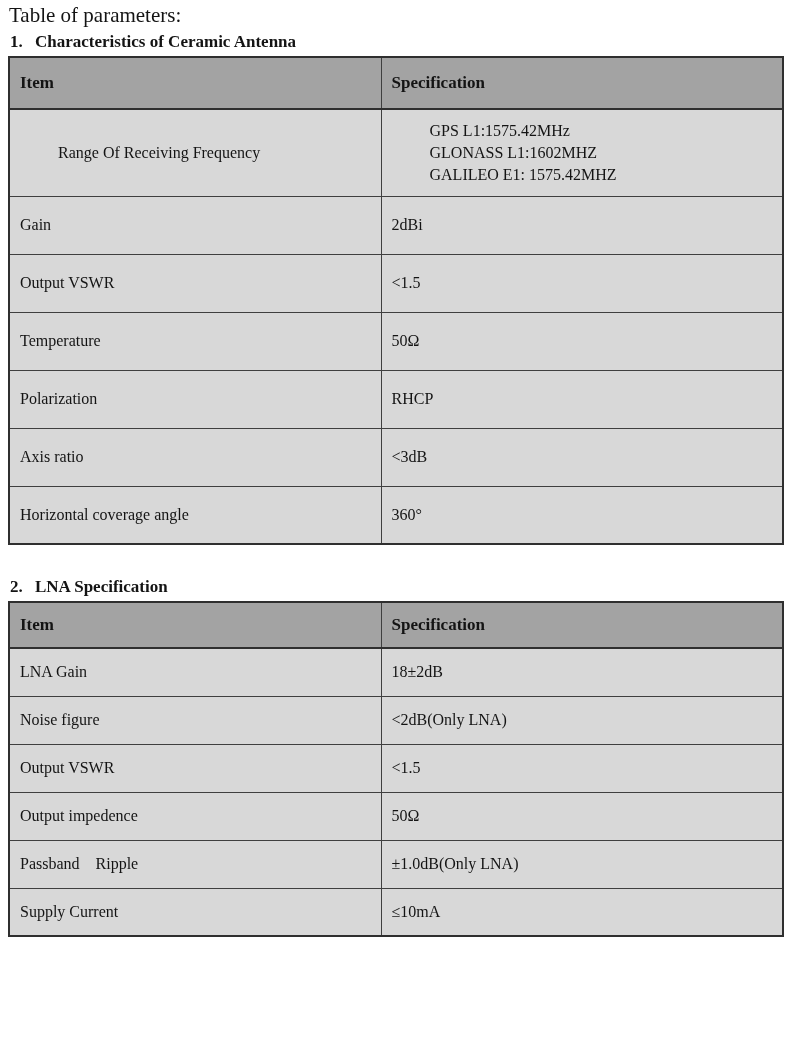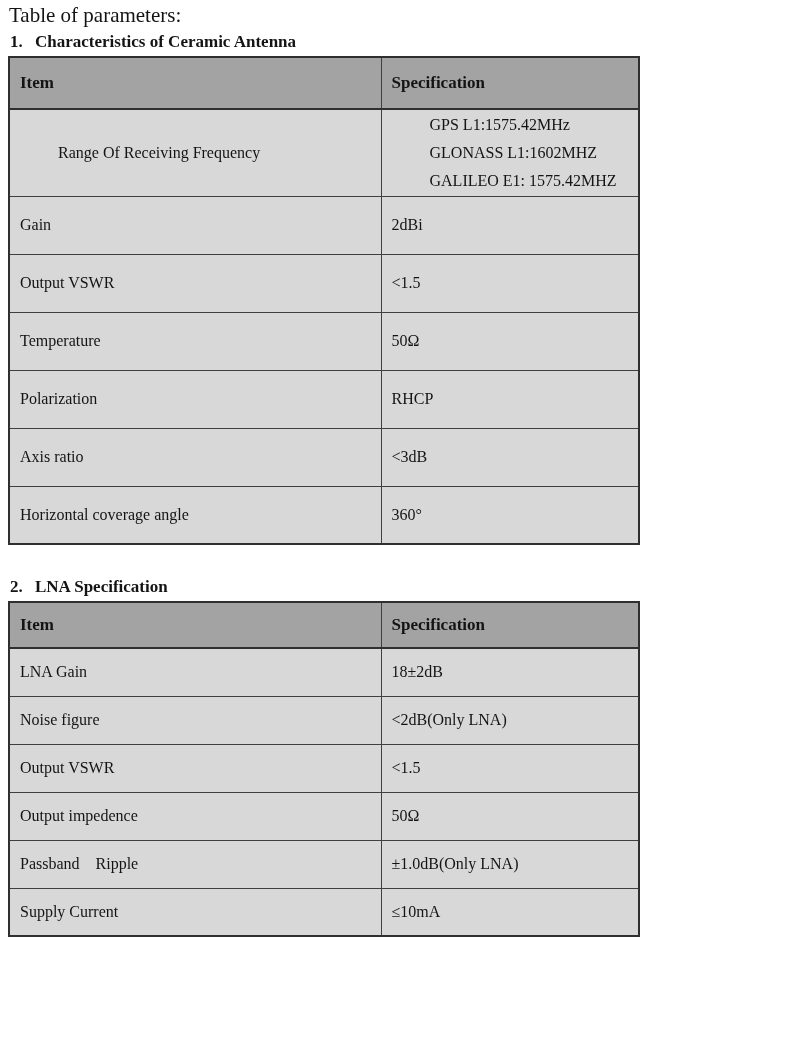"Item" table.spec-table { width: 632px -> 776px }
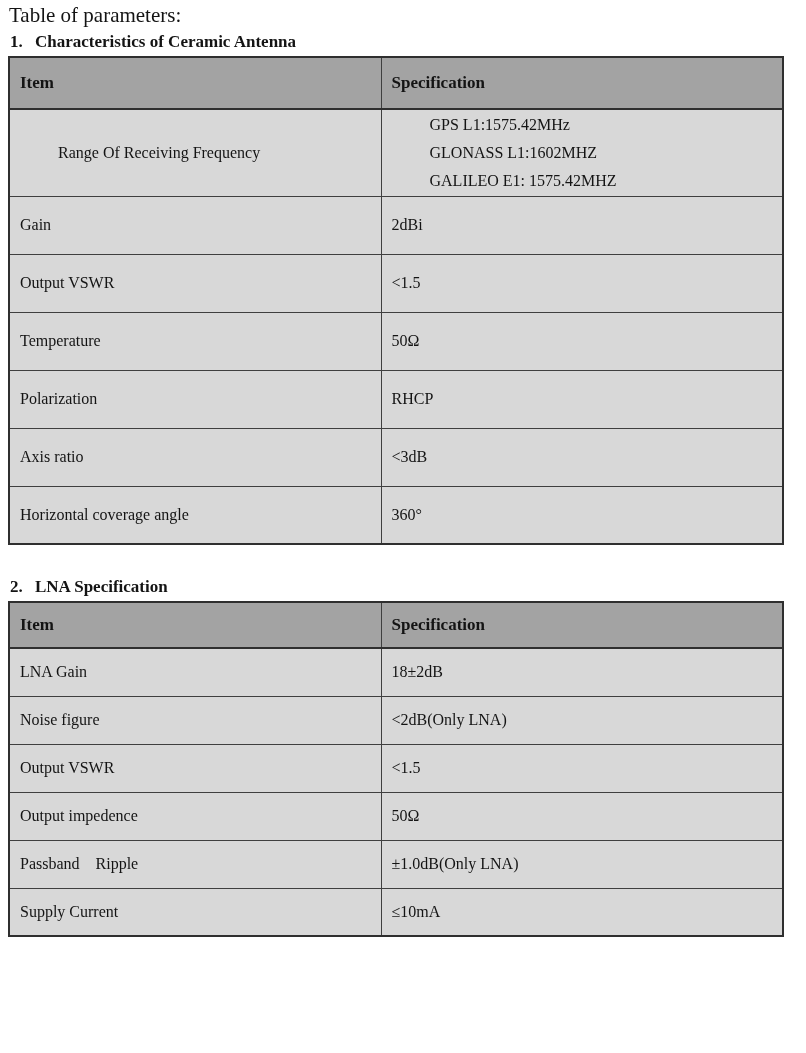"GPS L1:1575.42MHz" .t1 tr.row-tall td { line-height: 28px -> 22px }
